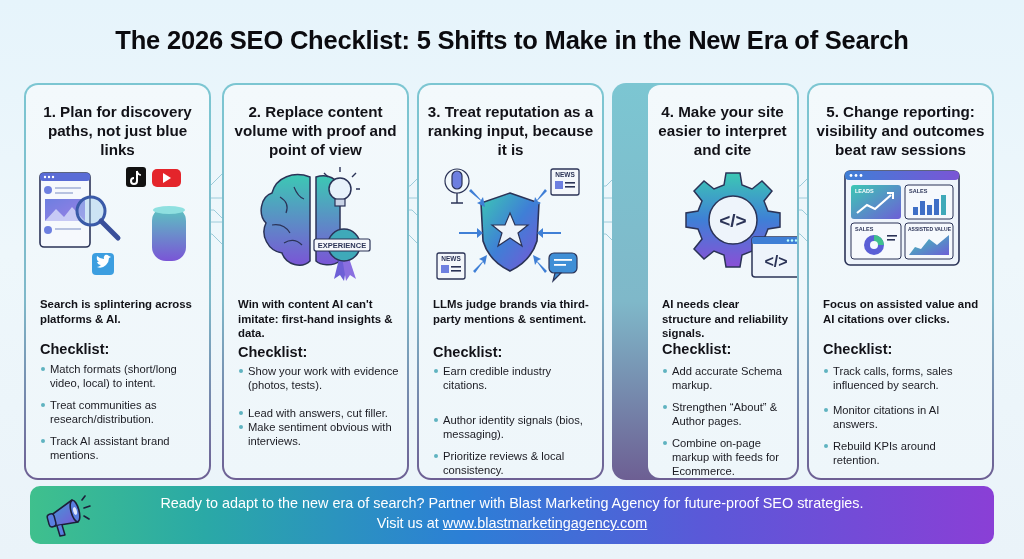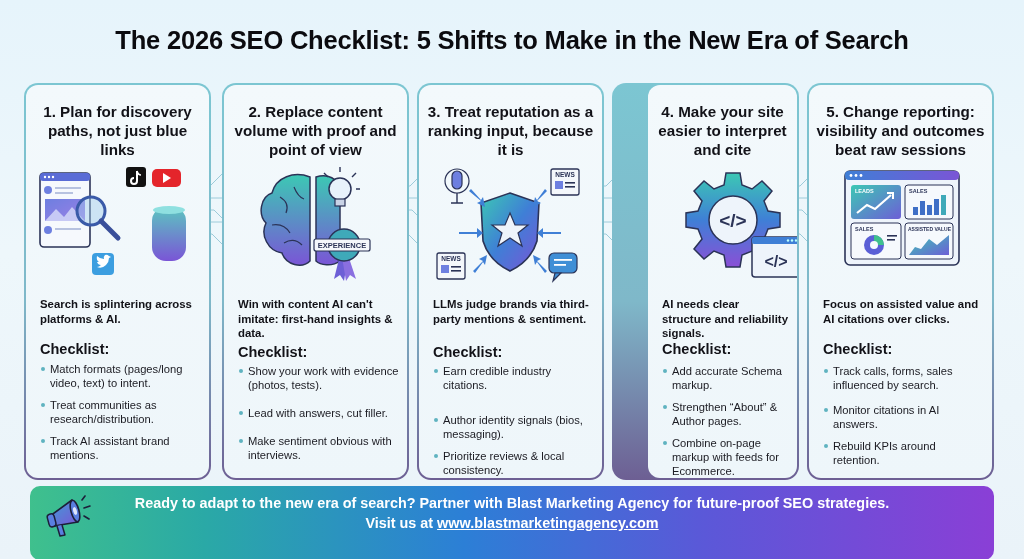"Match formats (pages/long video, text)" li { text: pages/long video, text -> short/long video, local }
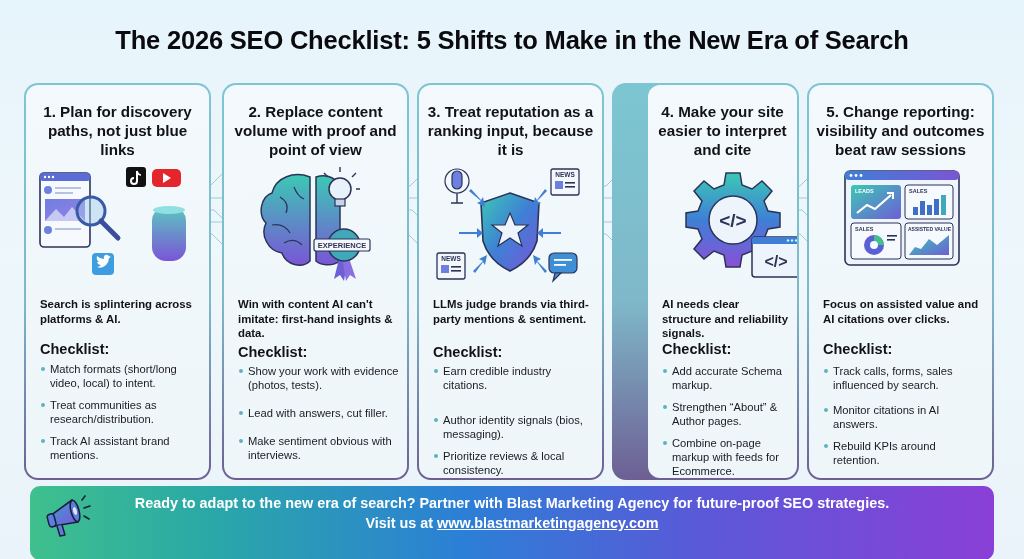"Lead with answers, cut filler." li { margin-bottom: 14px -> none }
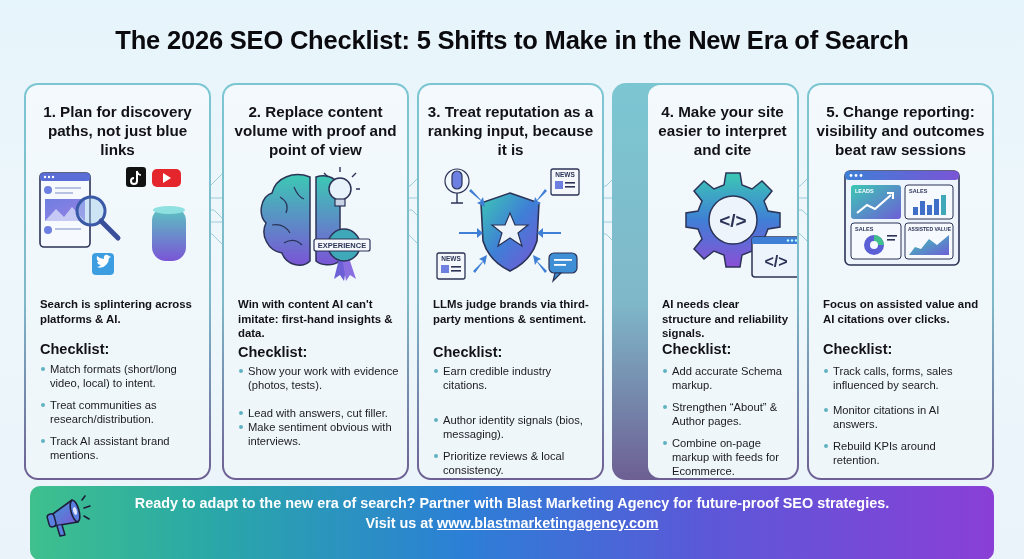"Ready to adapt to the" .banner { font-weight: 700 -> 400; height: 74px -> 58px }
